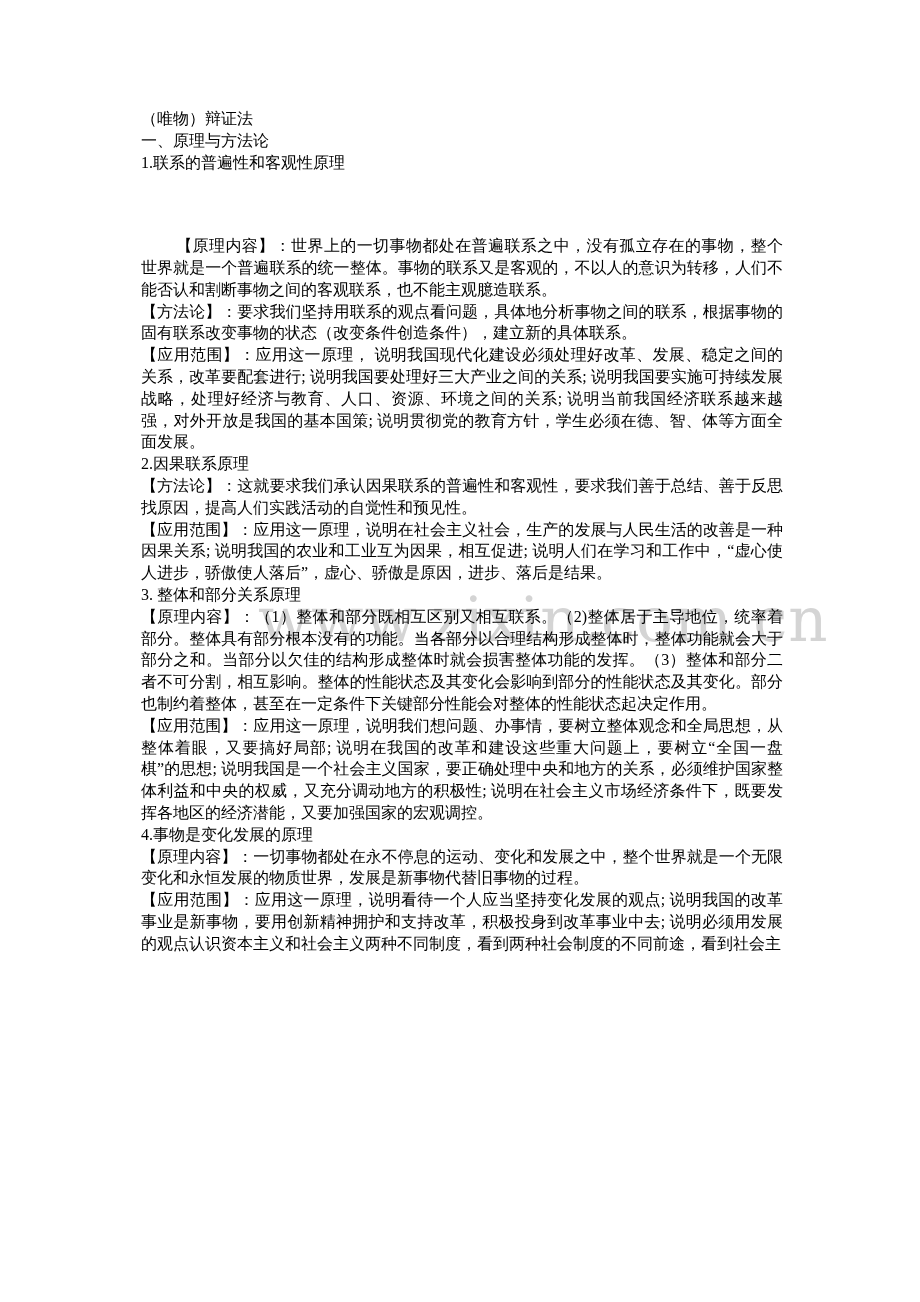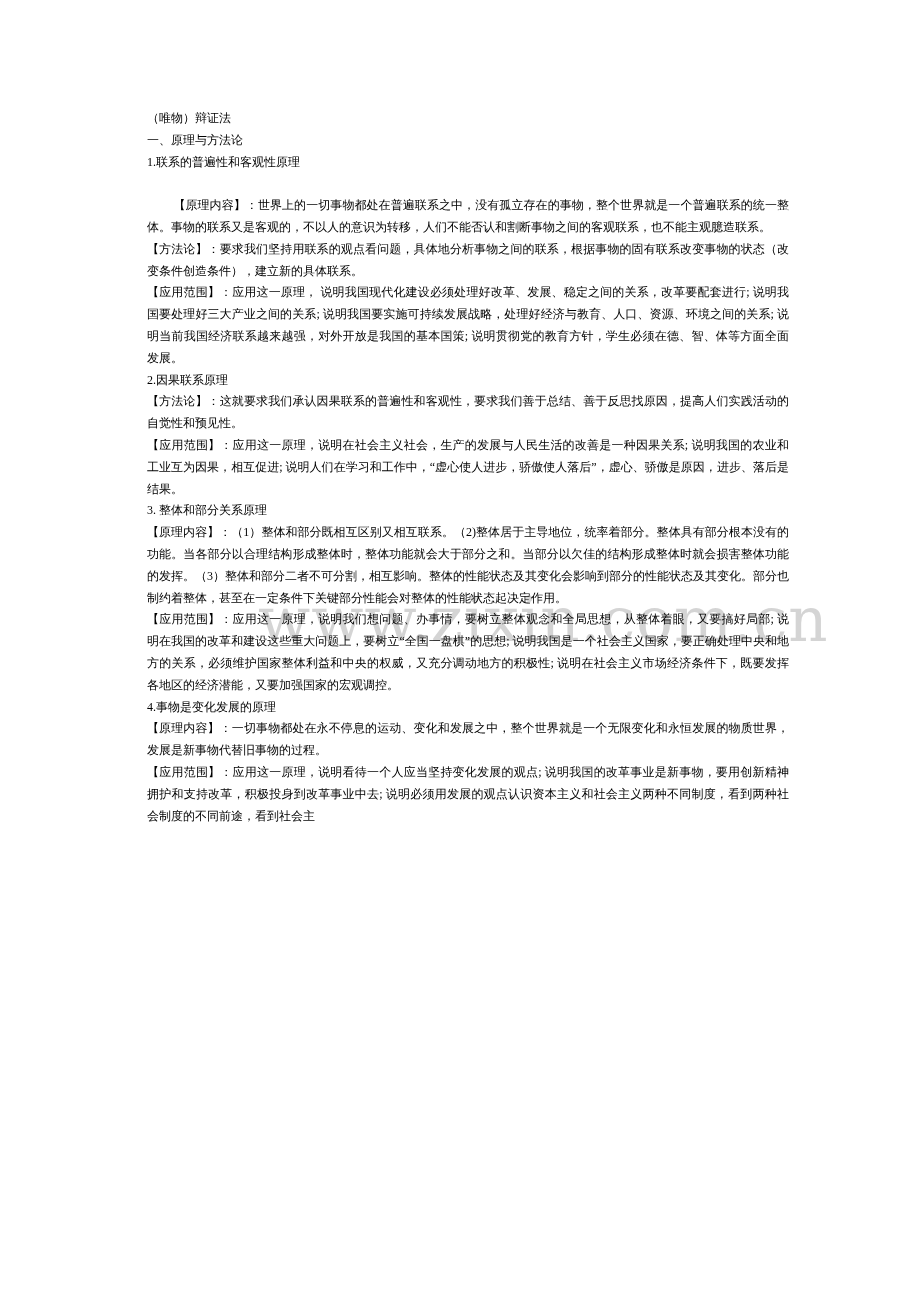"（唯物）辩证法" .content { font-size: 12px -> 16px; left: 147px -> 141px }
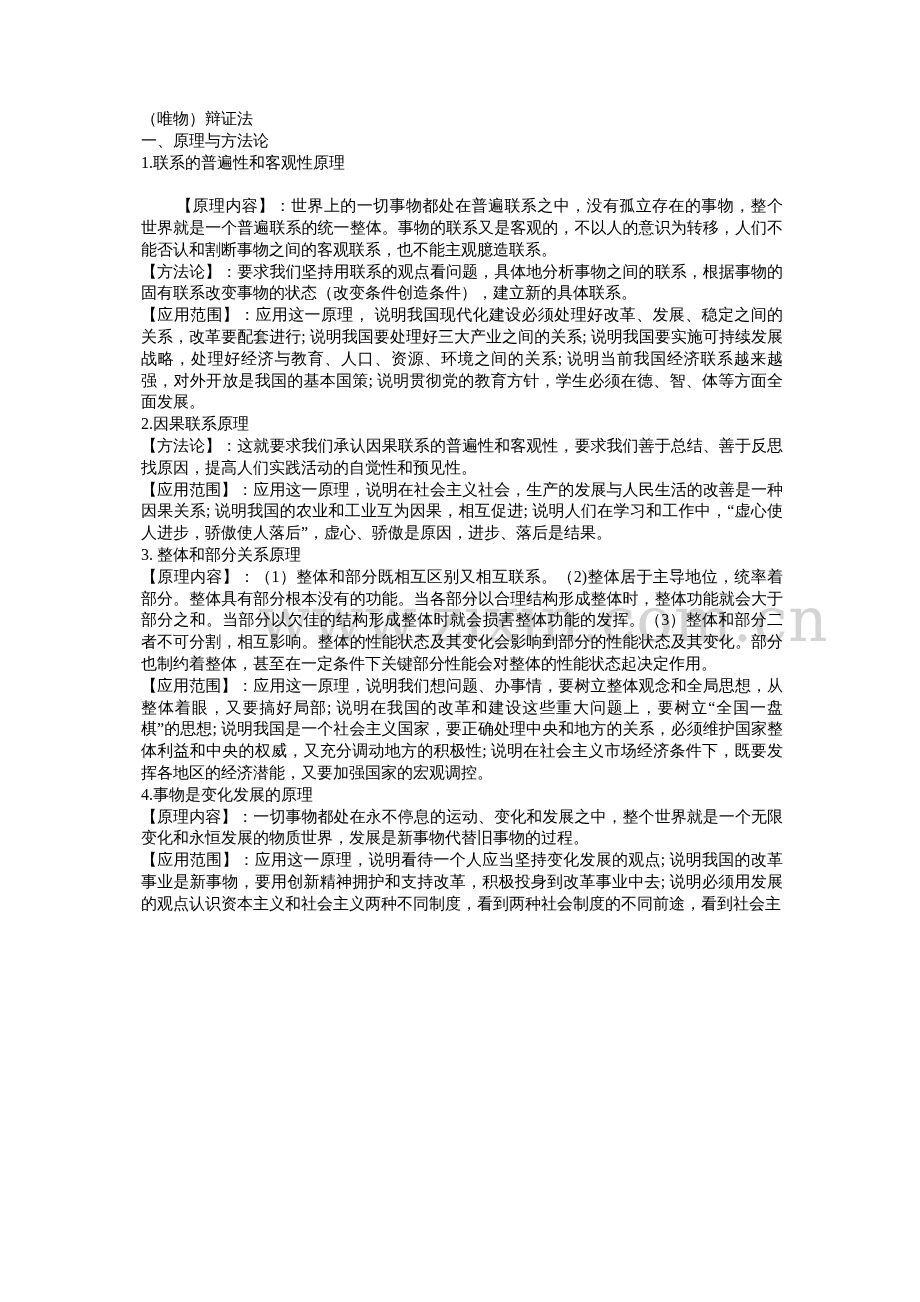"【原理内容】：世界上的一切事物都处在普遍联系之中，没有孤立存在的事物，整个世界就" p.indent-first { margin-top: none -> 40px }
